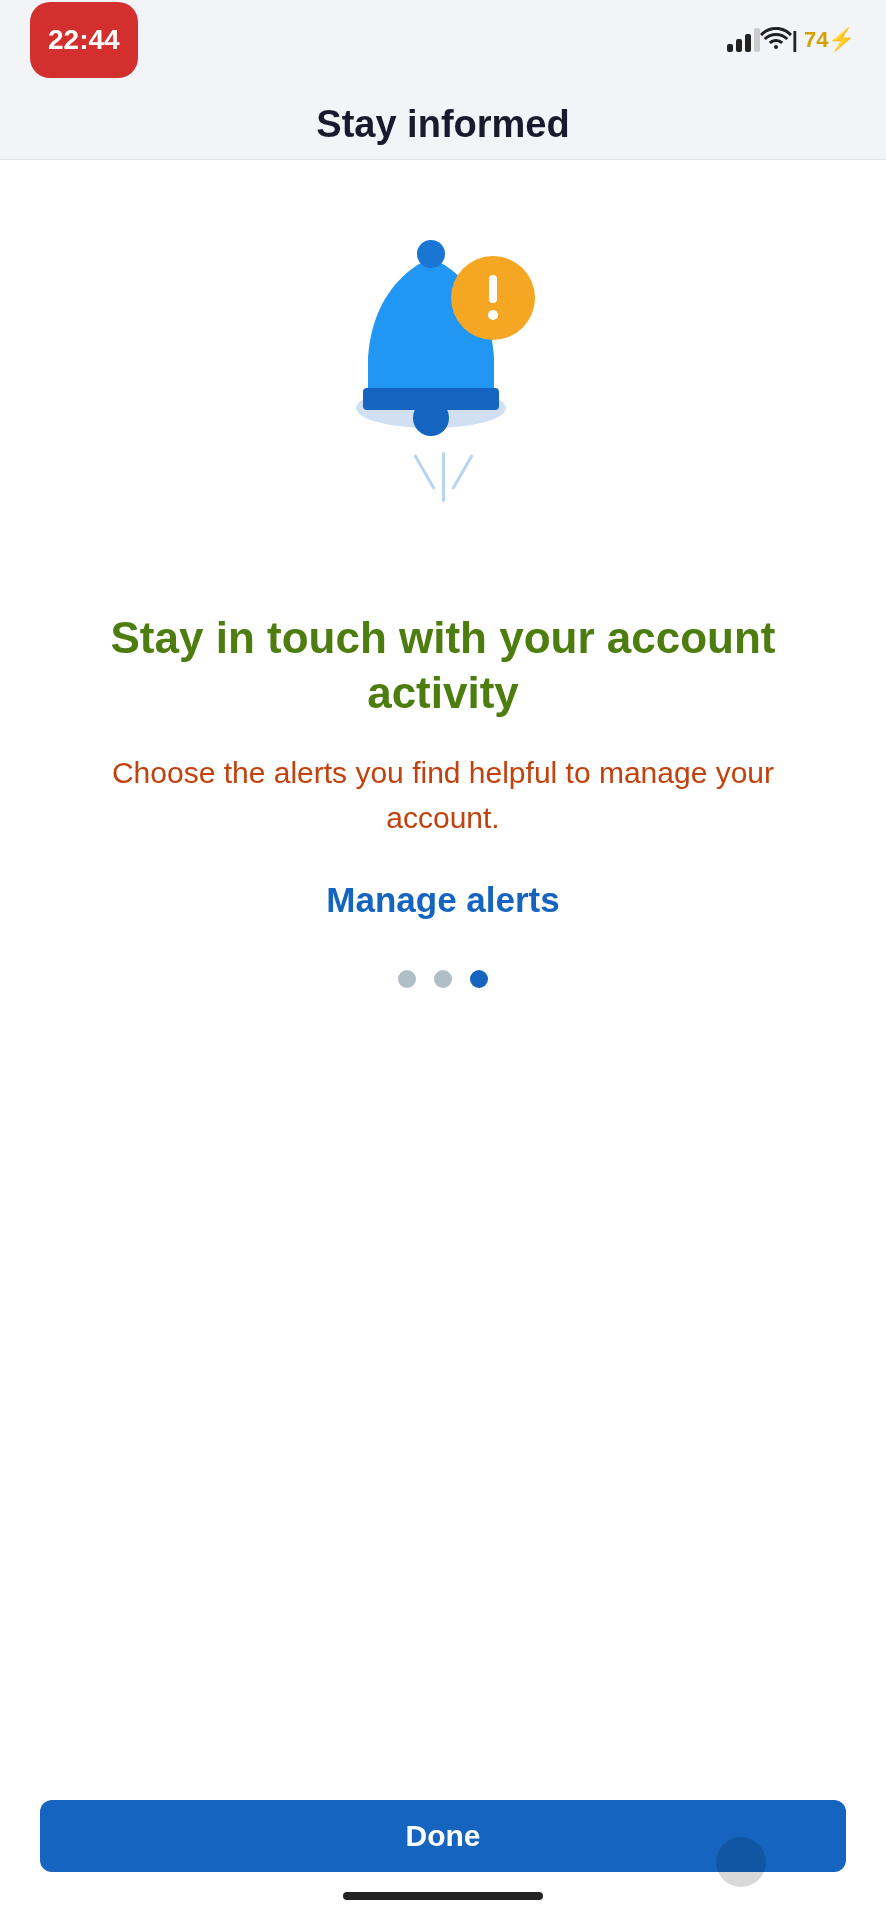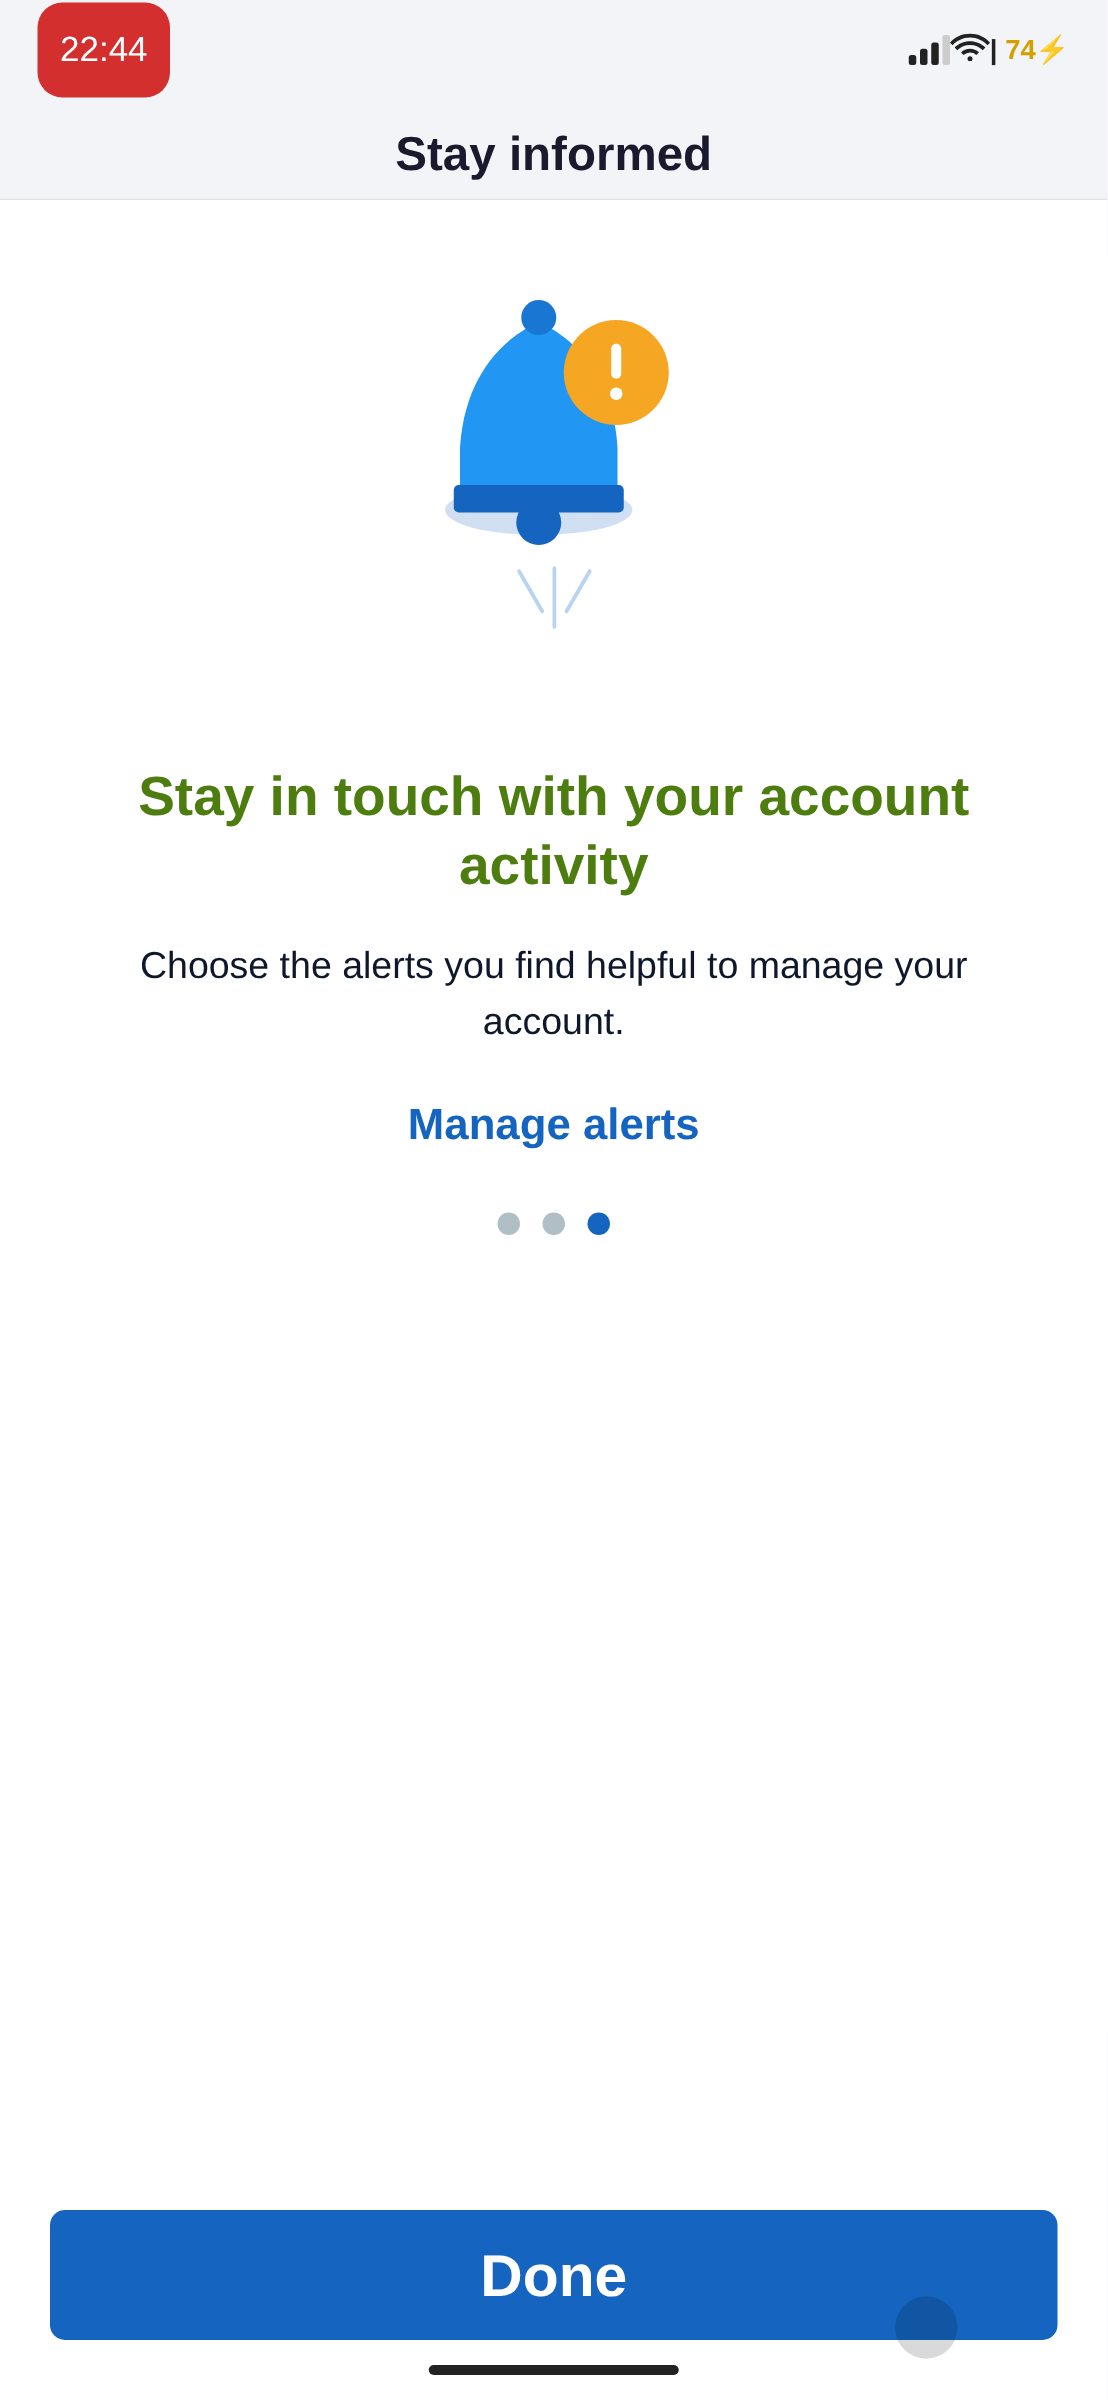"22:44" .time-badge { font-weight: 400 -> 700 }
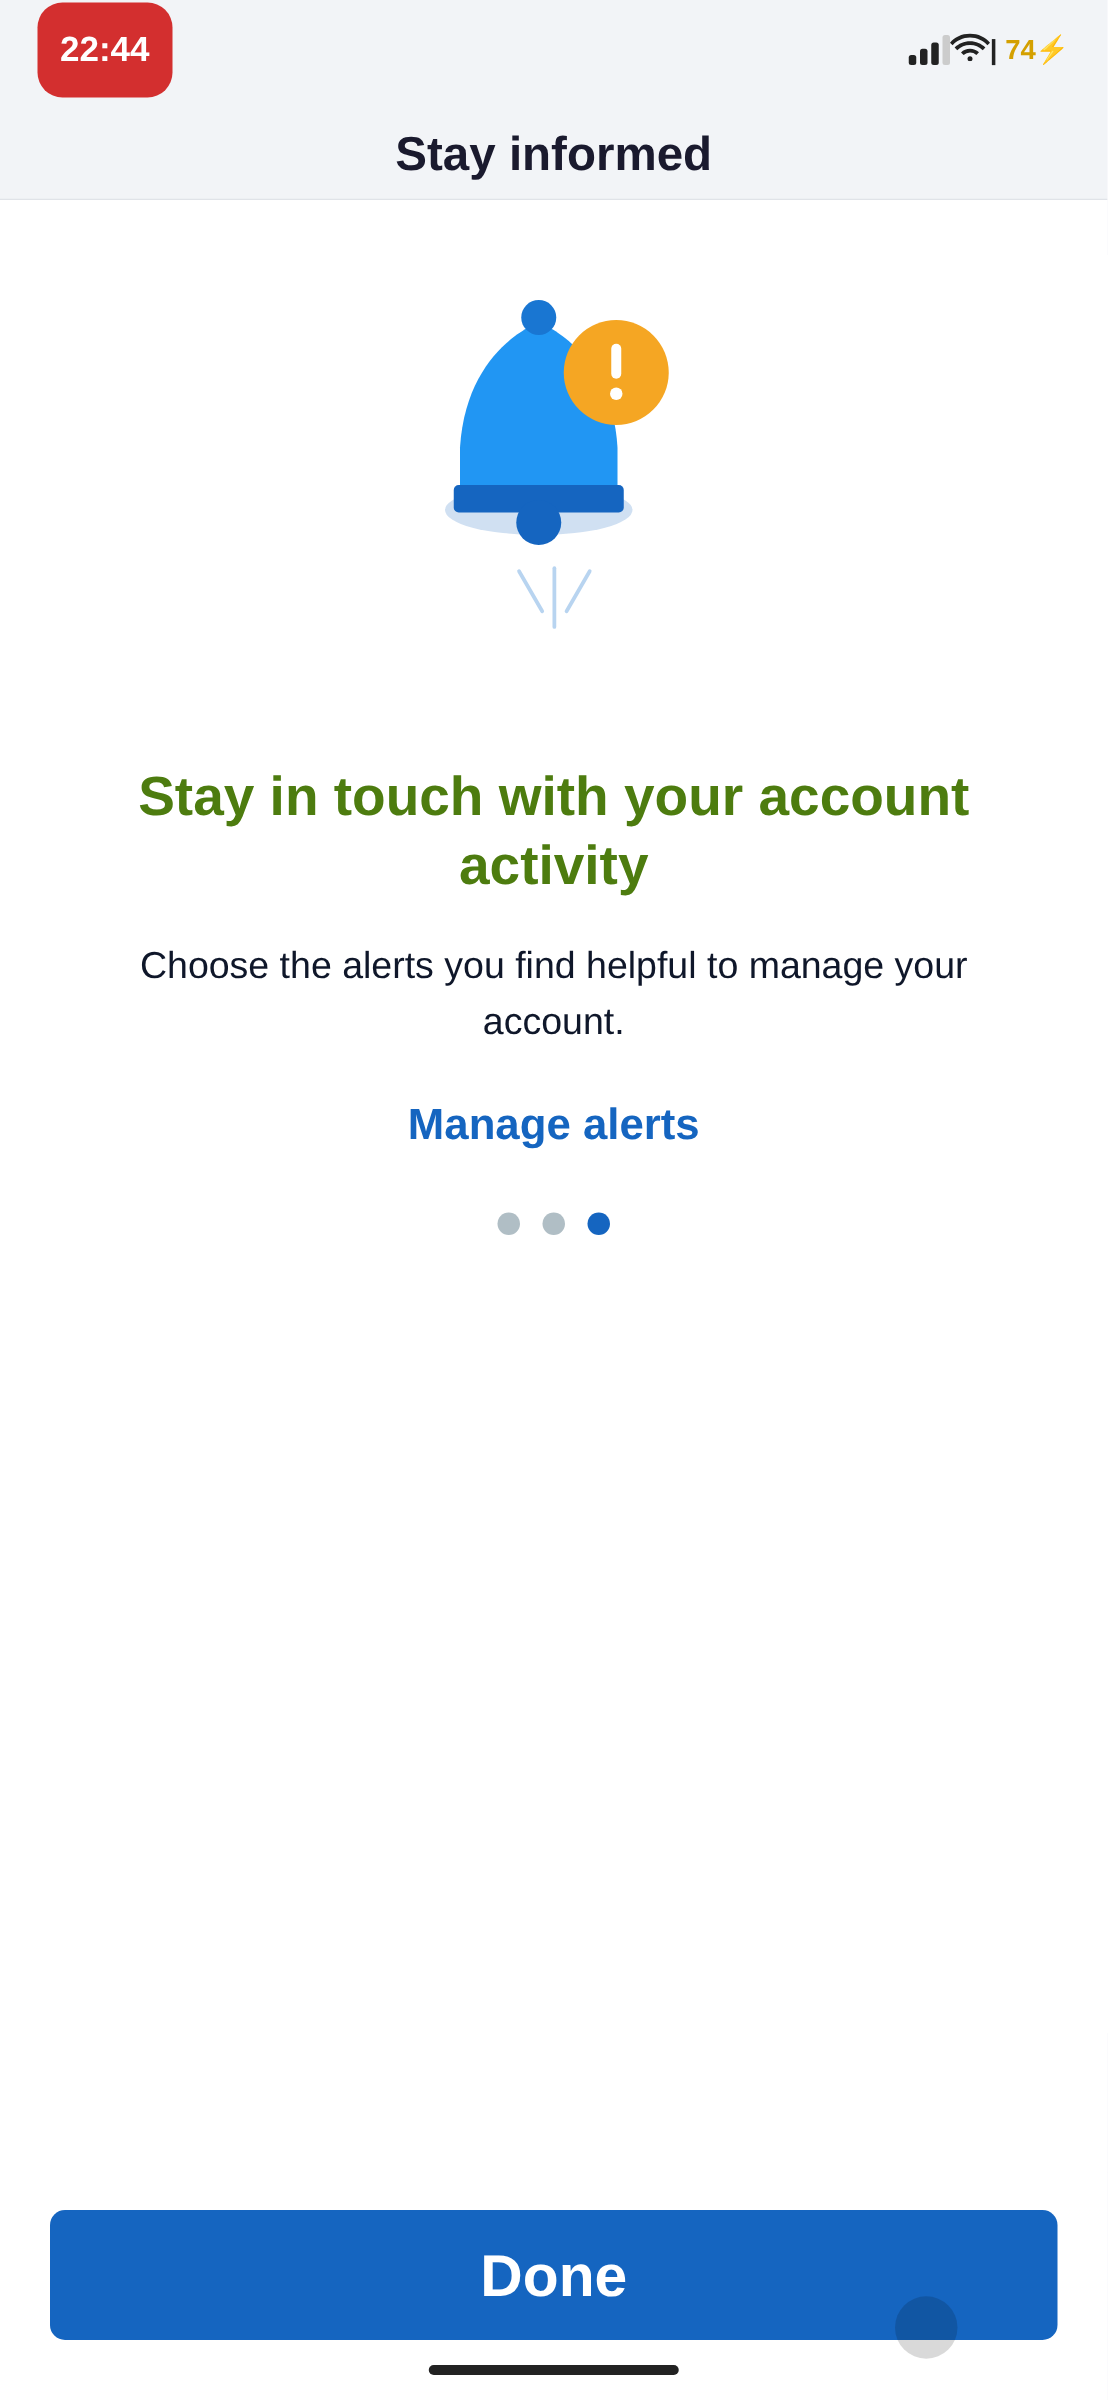"Choose the alerts you find" .sub-text { color: #0f172a -> #c2410c }
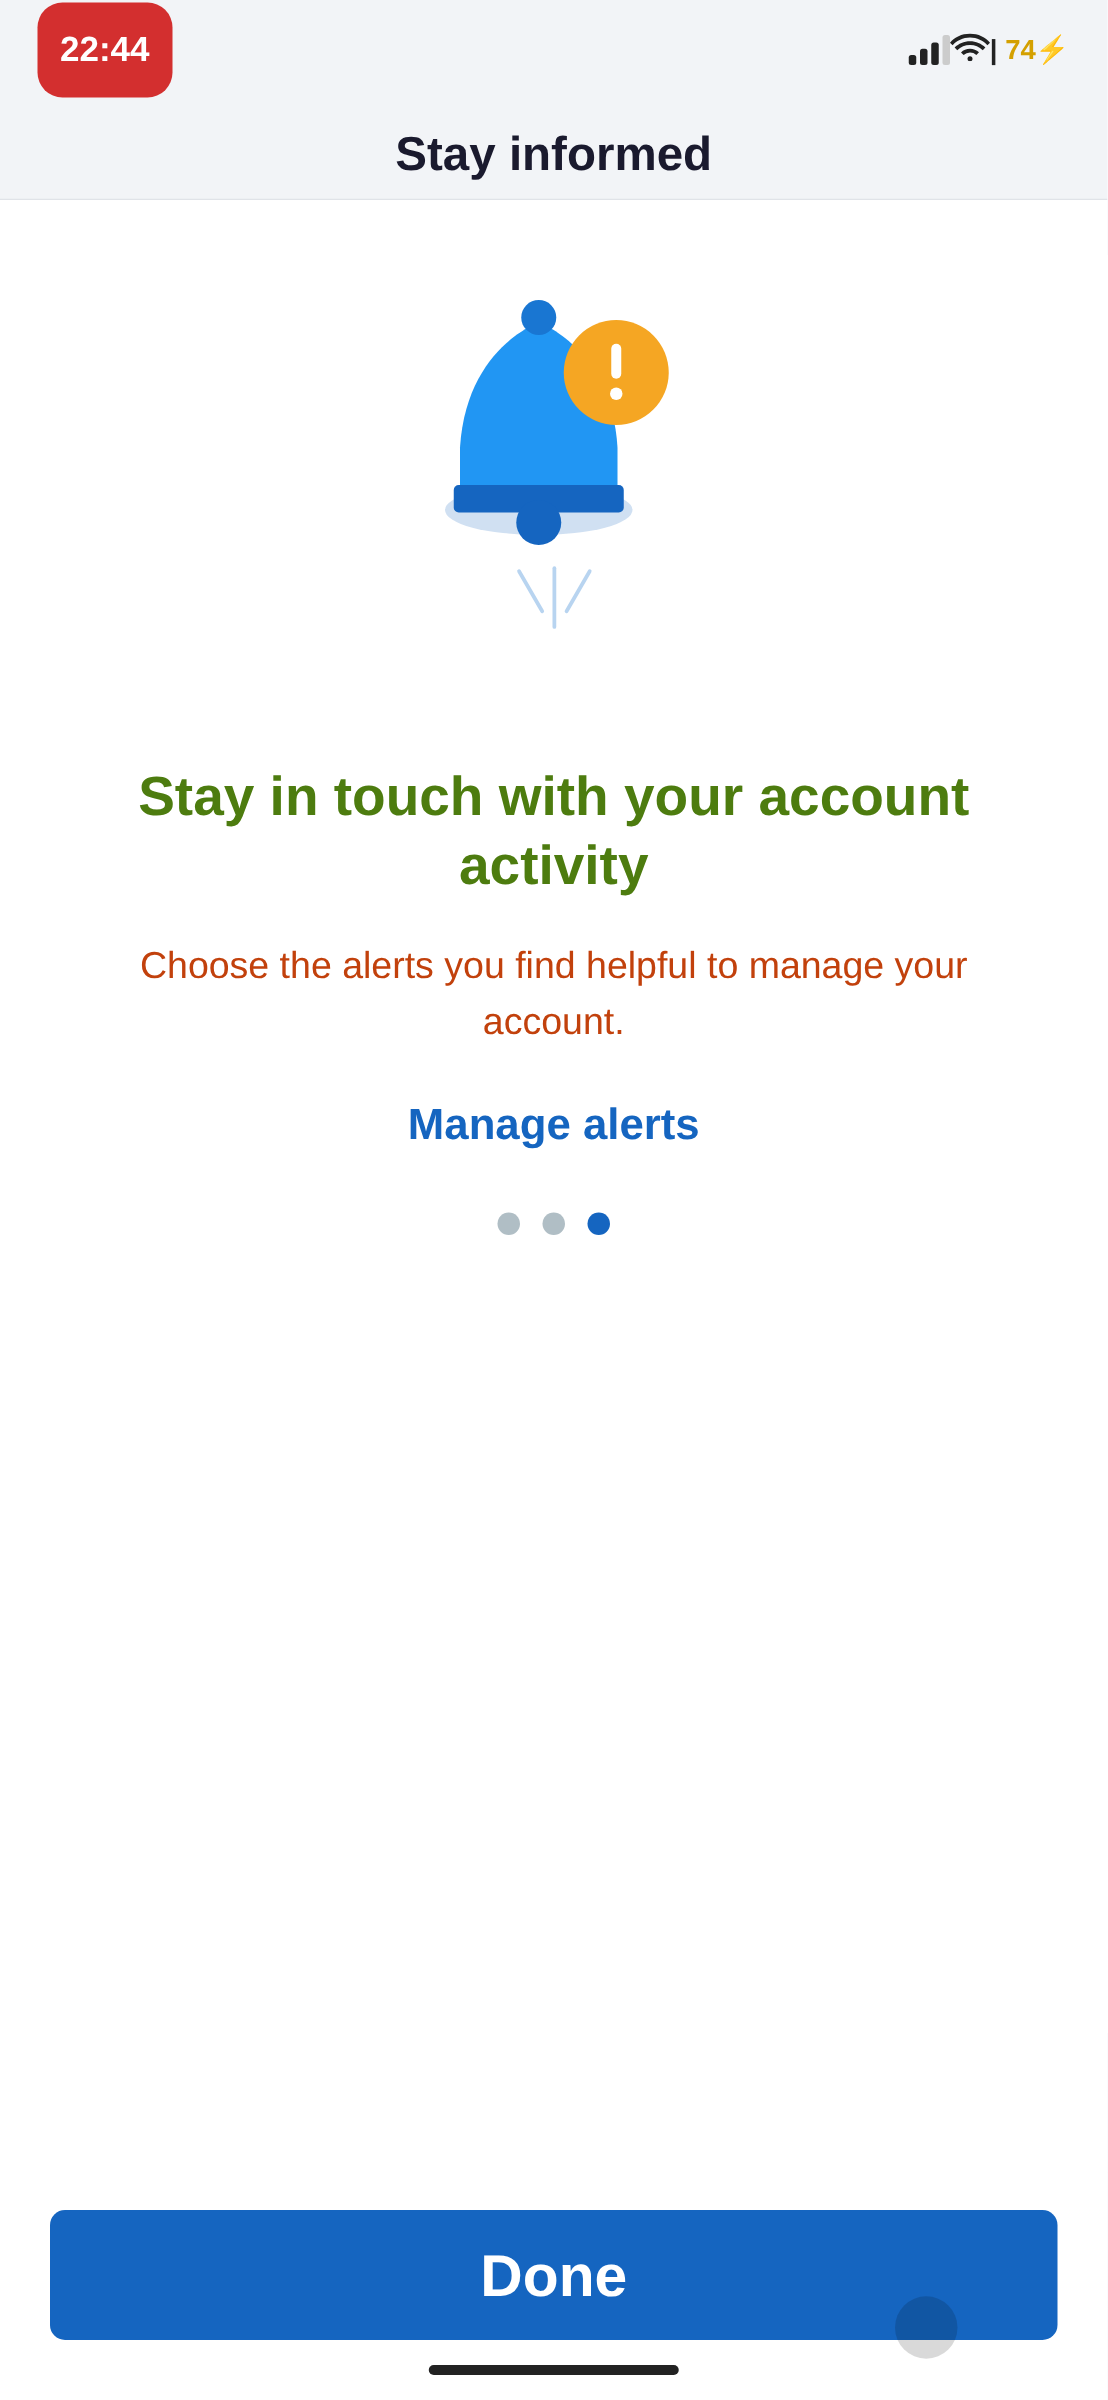"Done" .done-button { font-size: 47px -> 30px; height: 104px -> 72px }
